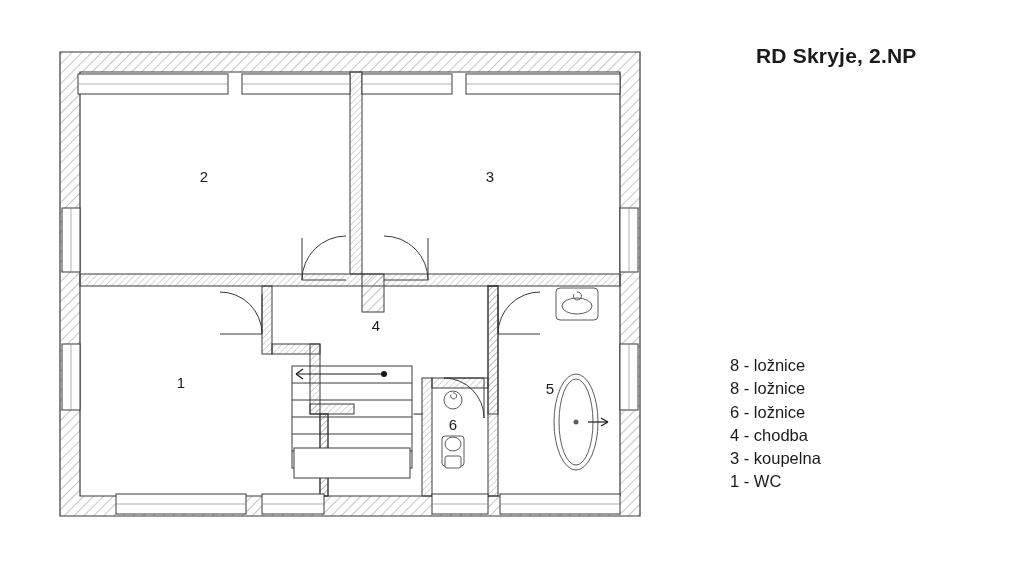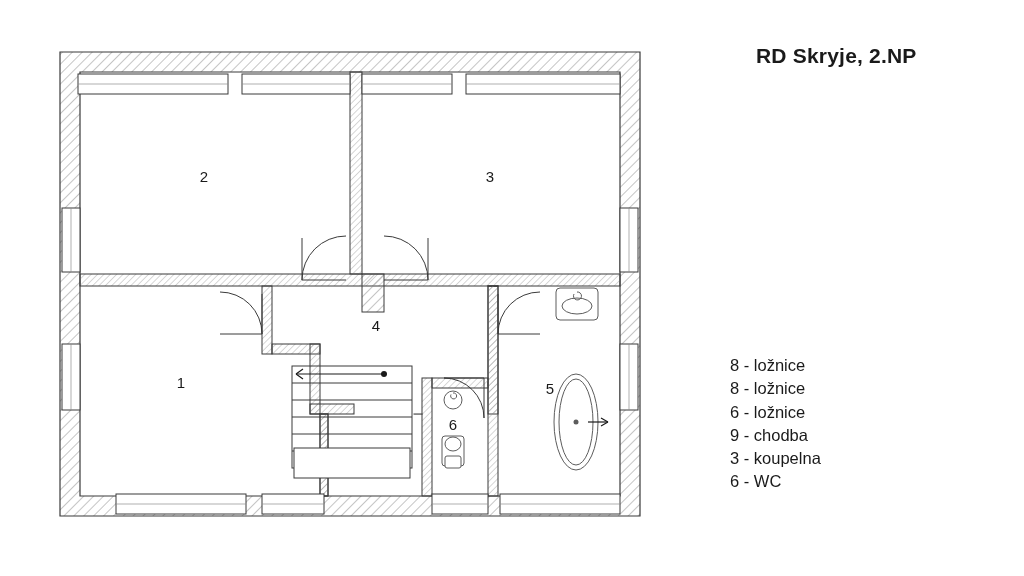"9 - chodba" div.legend-item { text: 9 -> 4 }
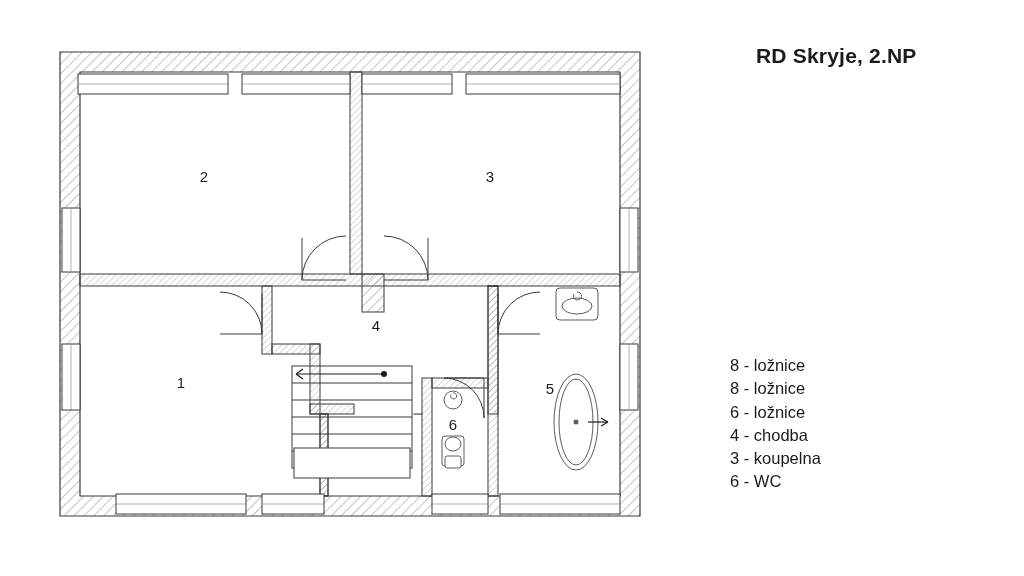"6 - WC" div.legend-item { text: 6 -> 1 }
